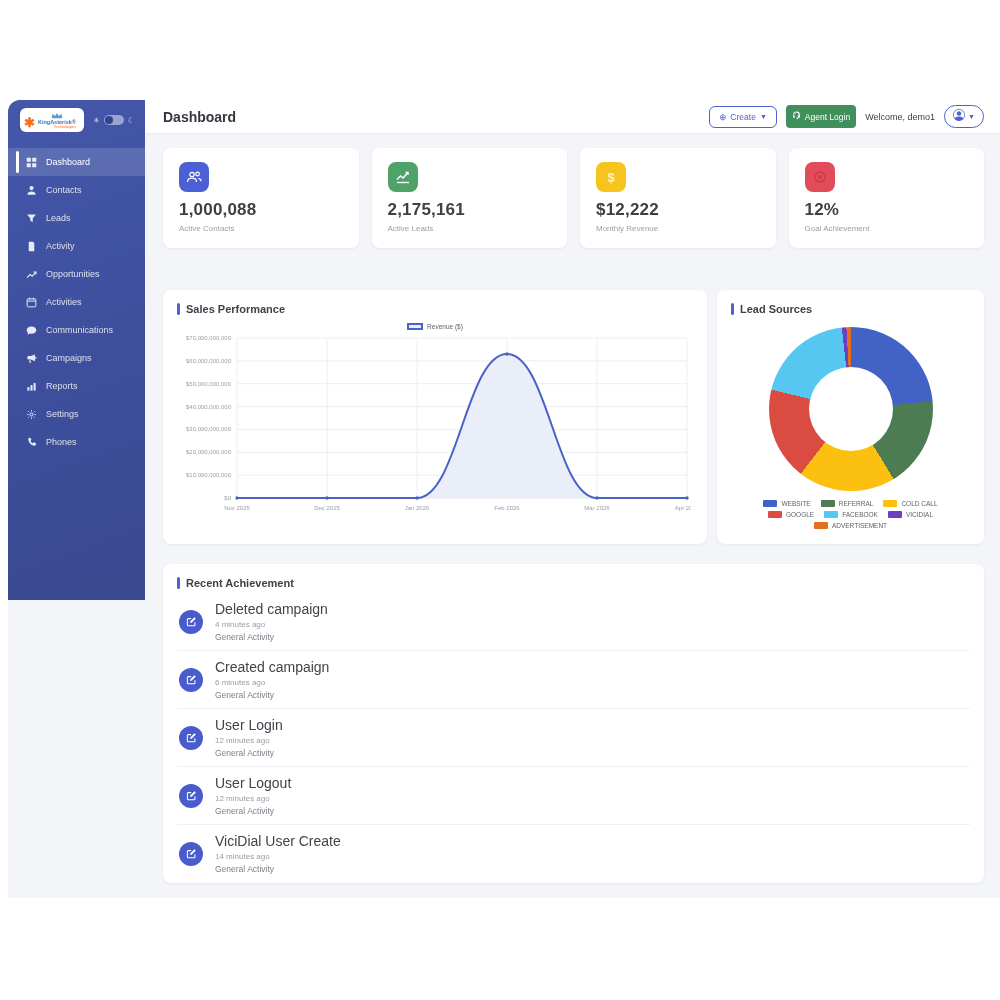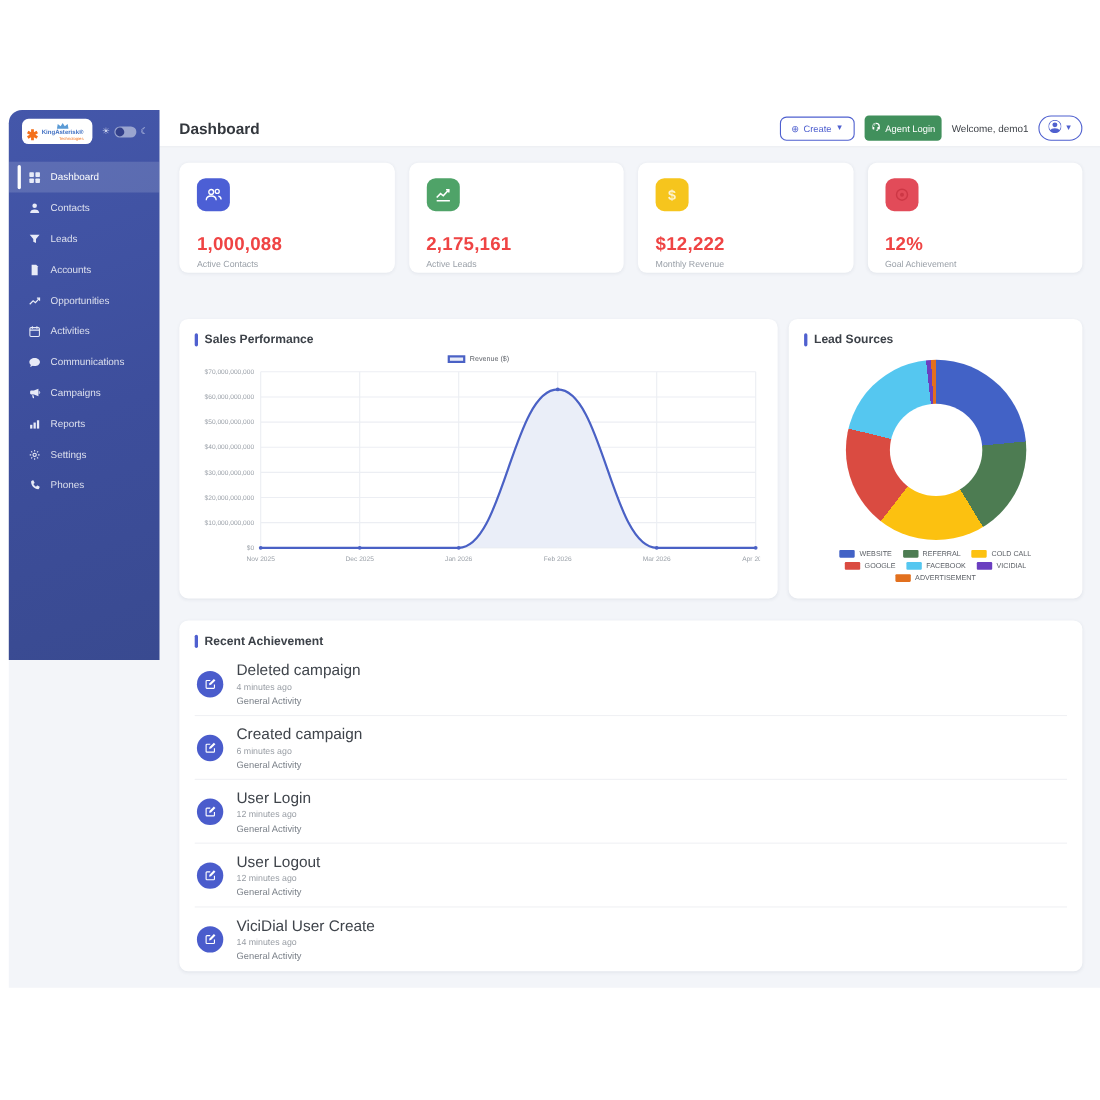"1,000,088" .stat-value { color: #ef4444 -> #404040; margin-top: 20px -> 8px }
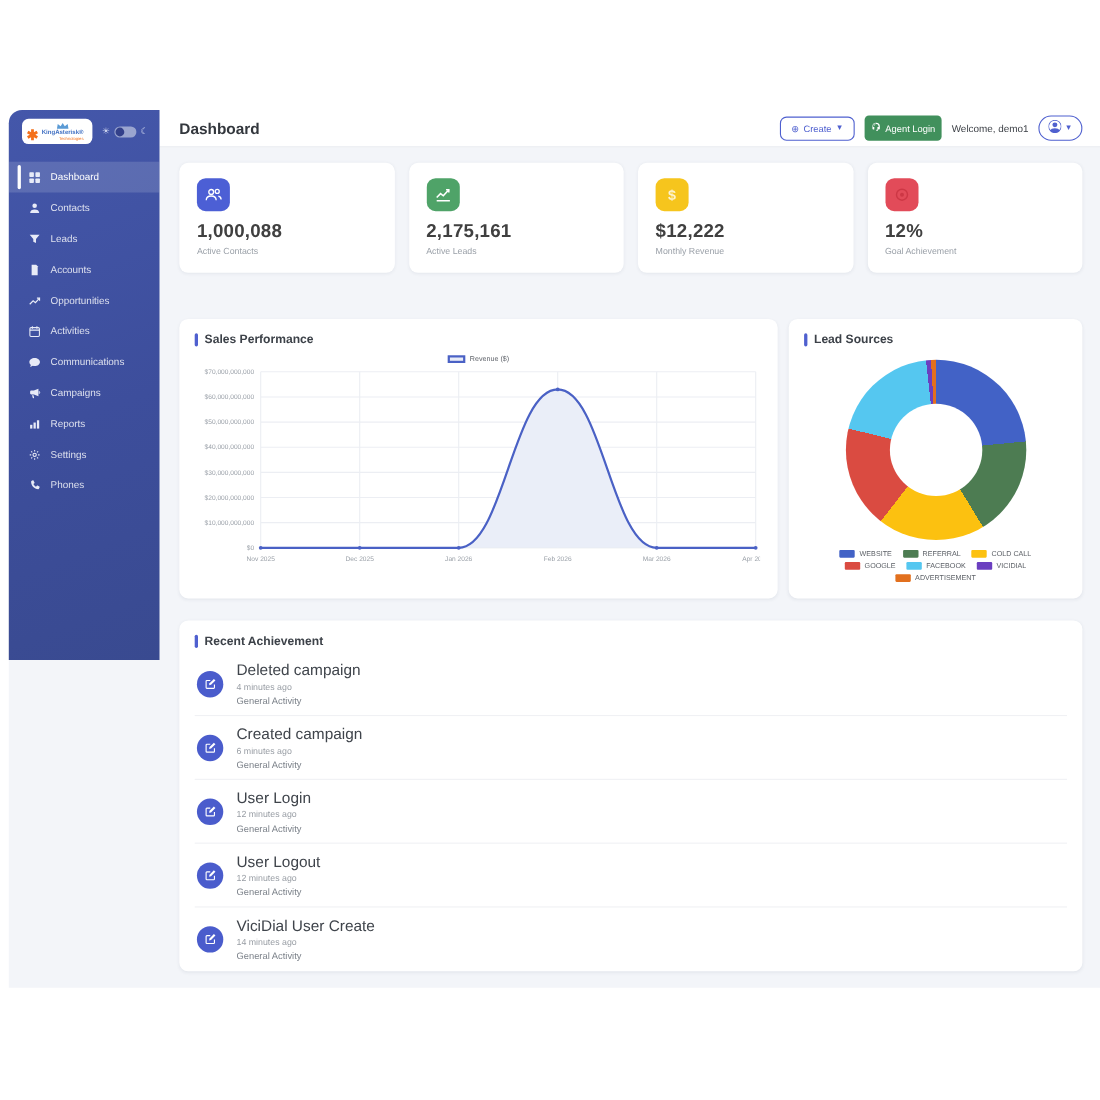"Accounts" span { text: Accounts -> Activity }
